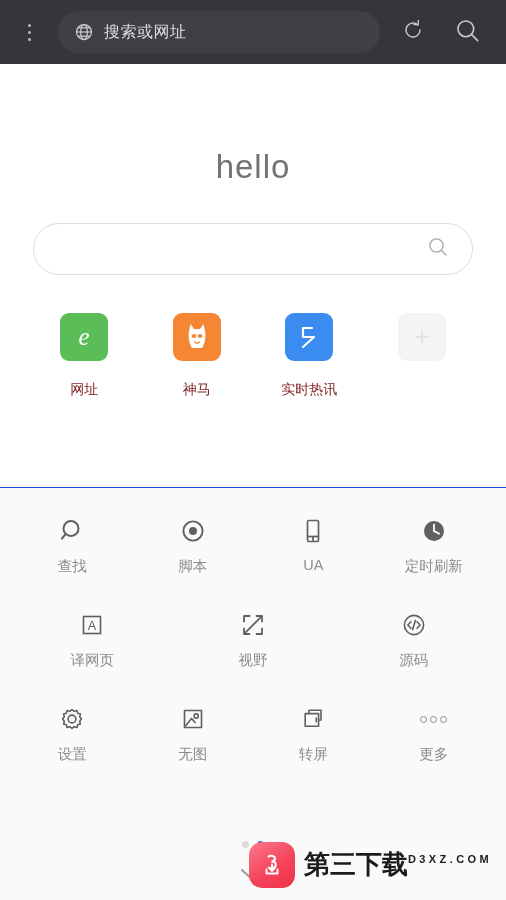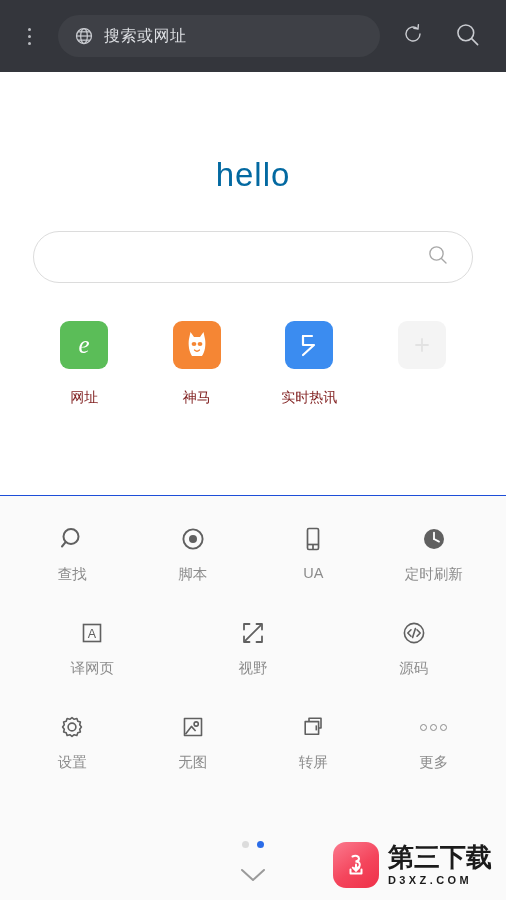"搜索或网址" .topbar { height: 72px -> 64px }
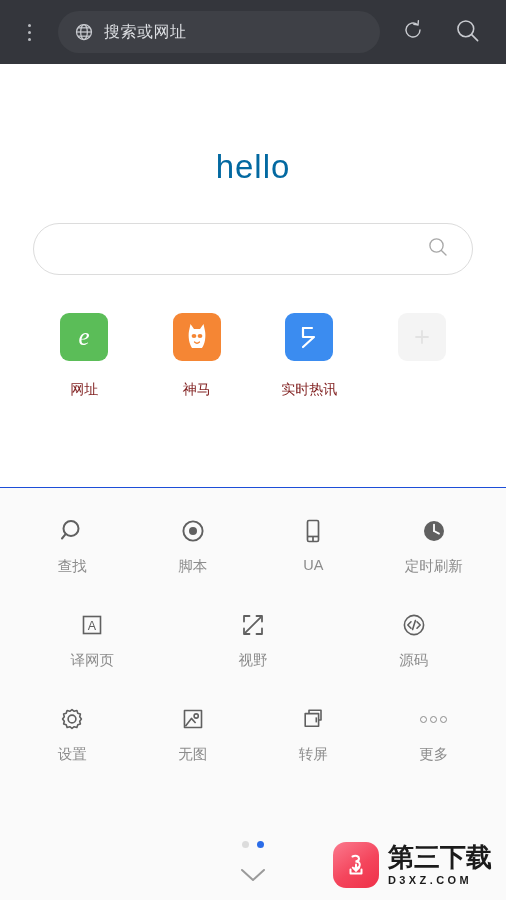"hello" .hello { color: #0369a1 -> #737373 }
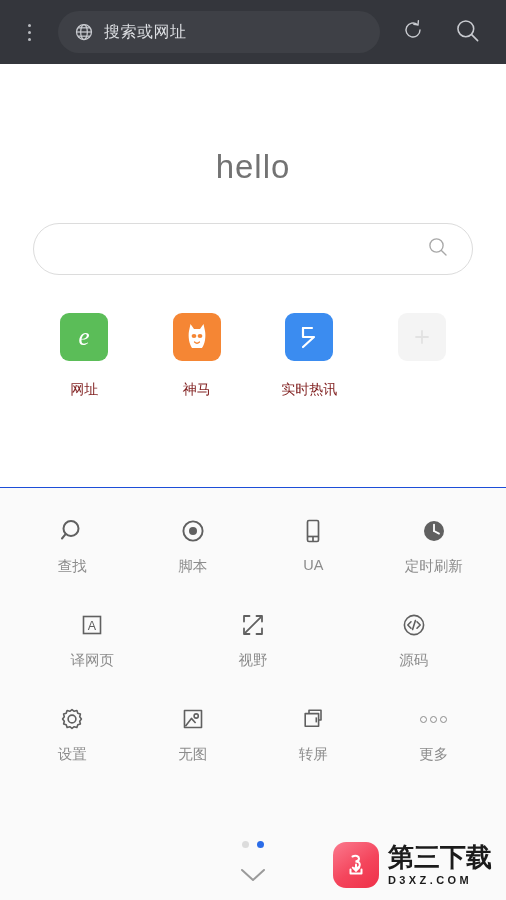"第三下载" .wm-text { flex-direction: column -> row }
